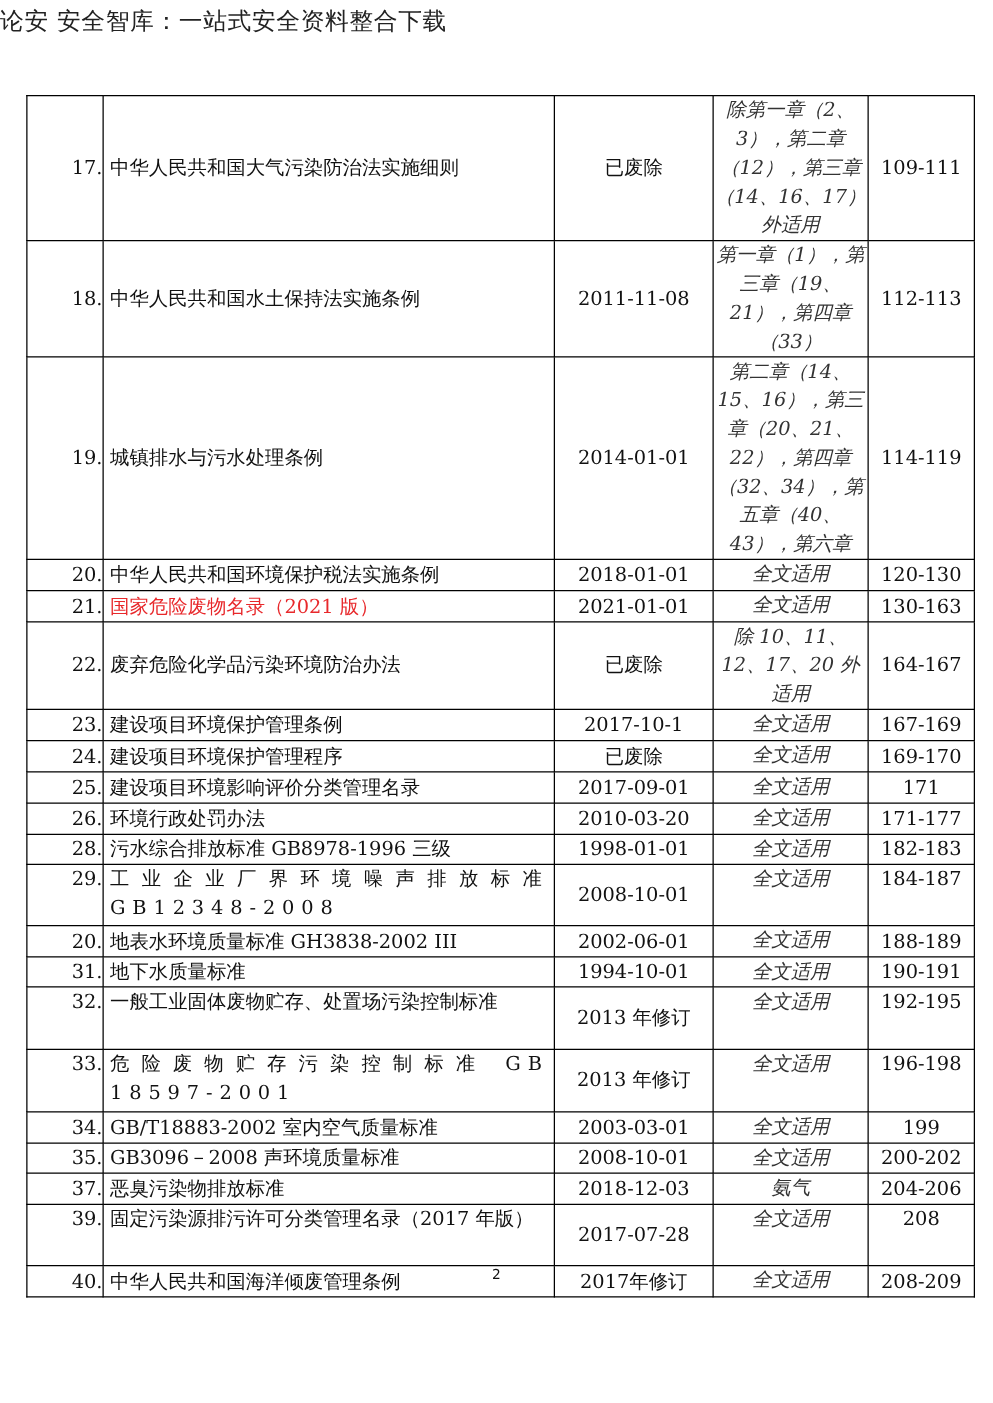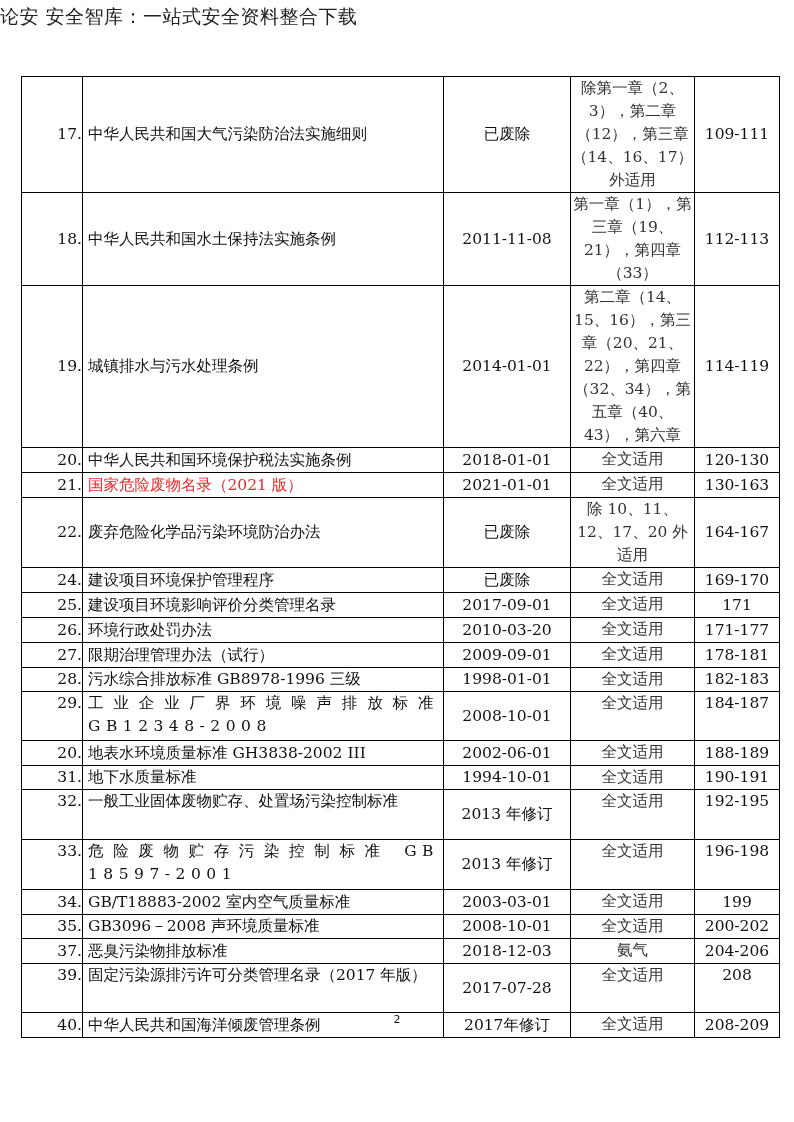"除第一章（2、3），第二章（12），第三章（14、16、17）外适用" td.scope { font-style: none -> italic }
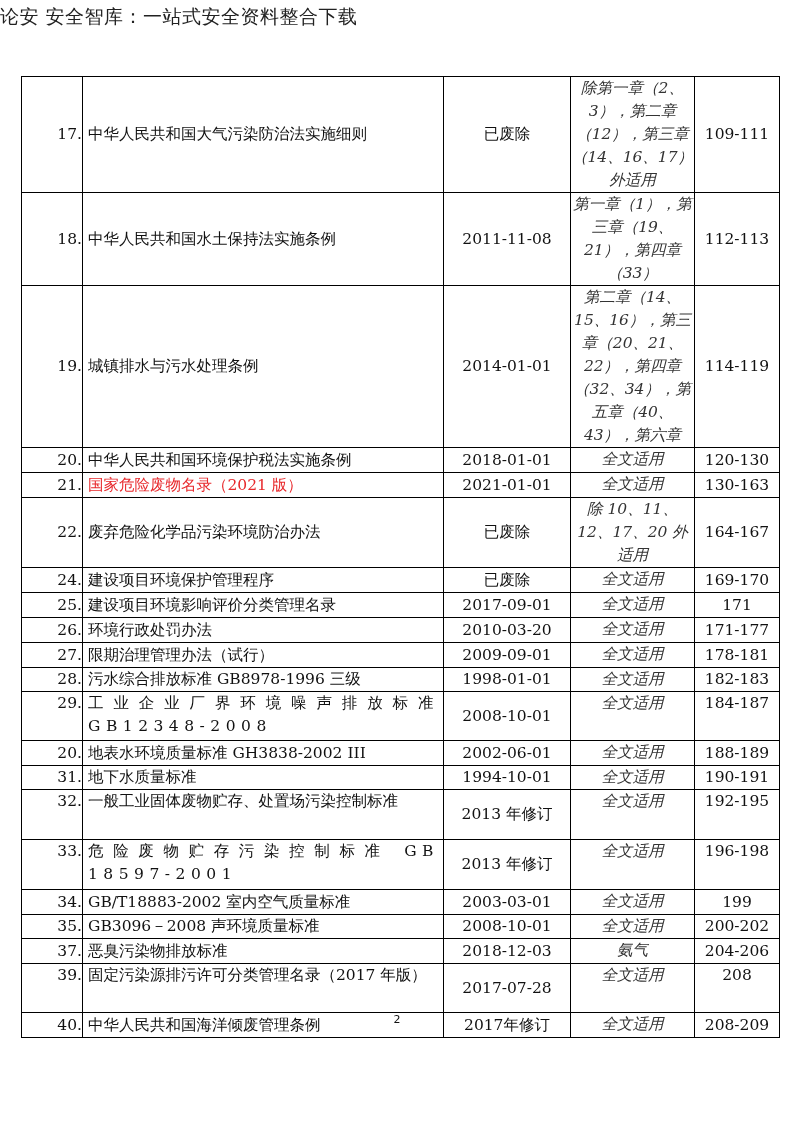"23." tr { html: none -> <tr> <td>23.</td> <td>建设项目环境保护管理条例</td> <td>2017-10-1</td> <td>全文适用</td> <td>167-169</td> </tr> }
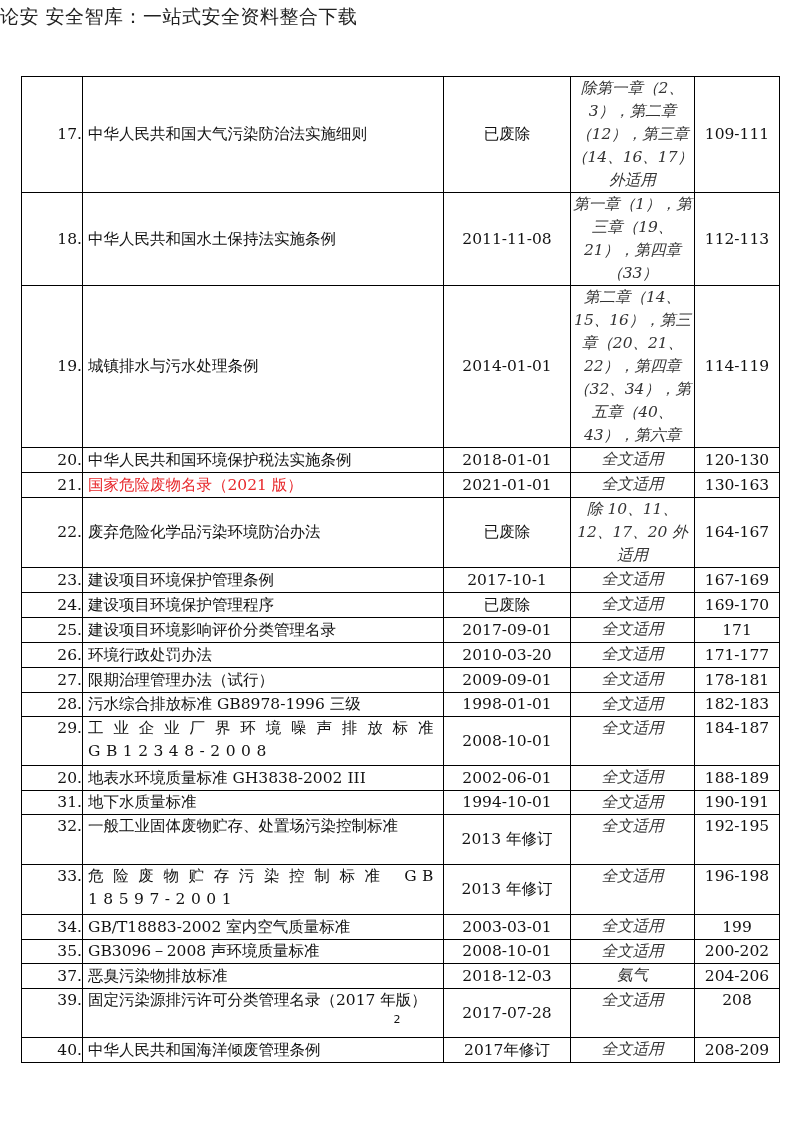"27." tr { html: <tr> <td>27.</td> <td>限期治理管理办法（试行）</td> <td>2009-09-01</td> <td>全文适用</td> <td>178-181</td> </tr> -> none }
